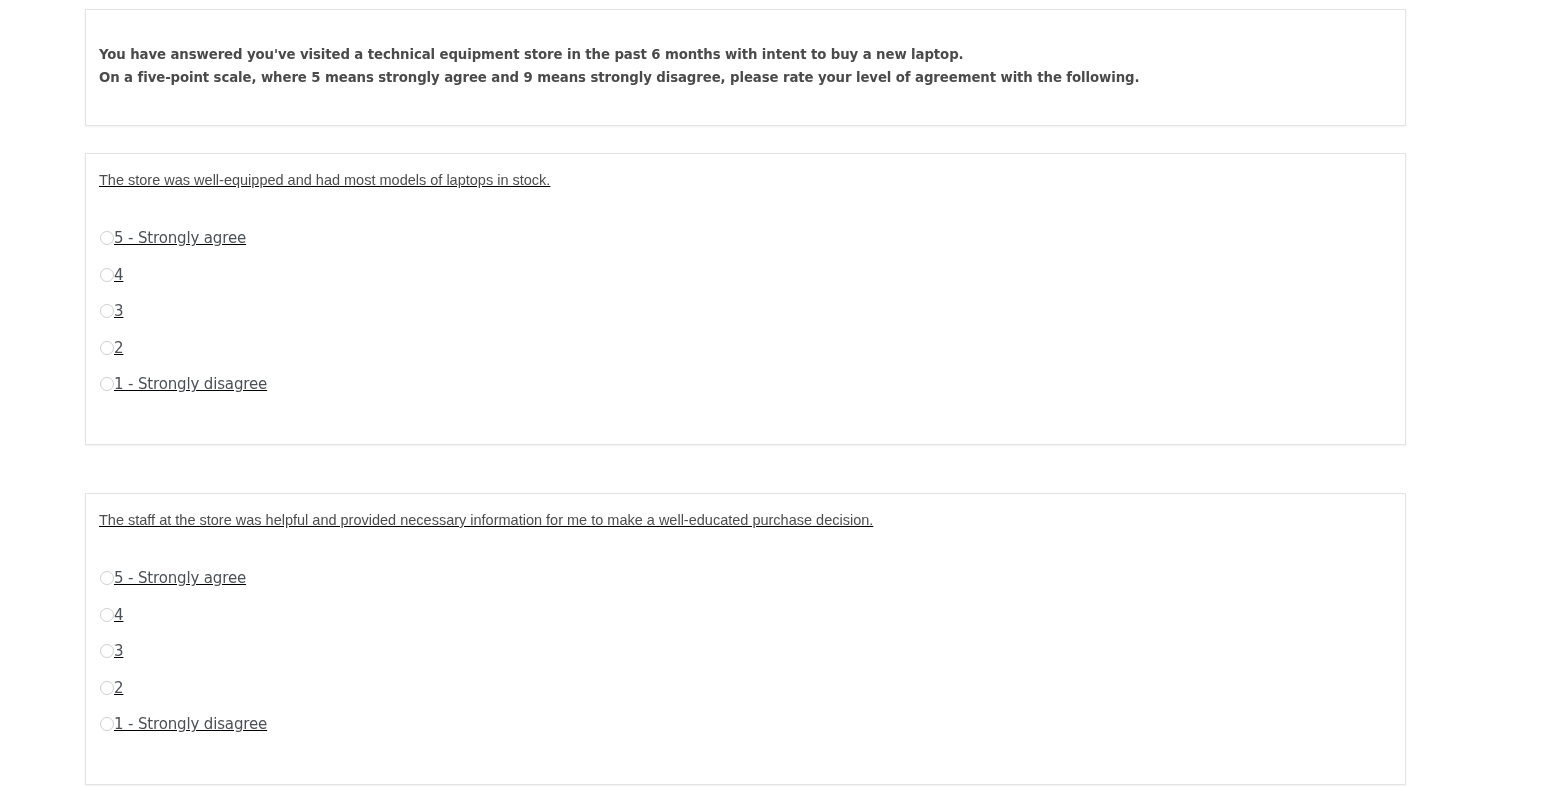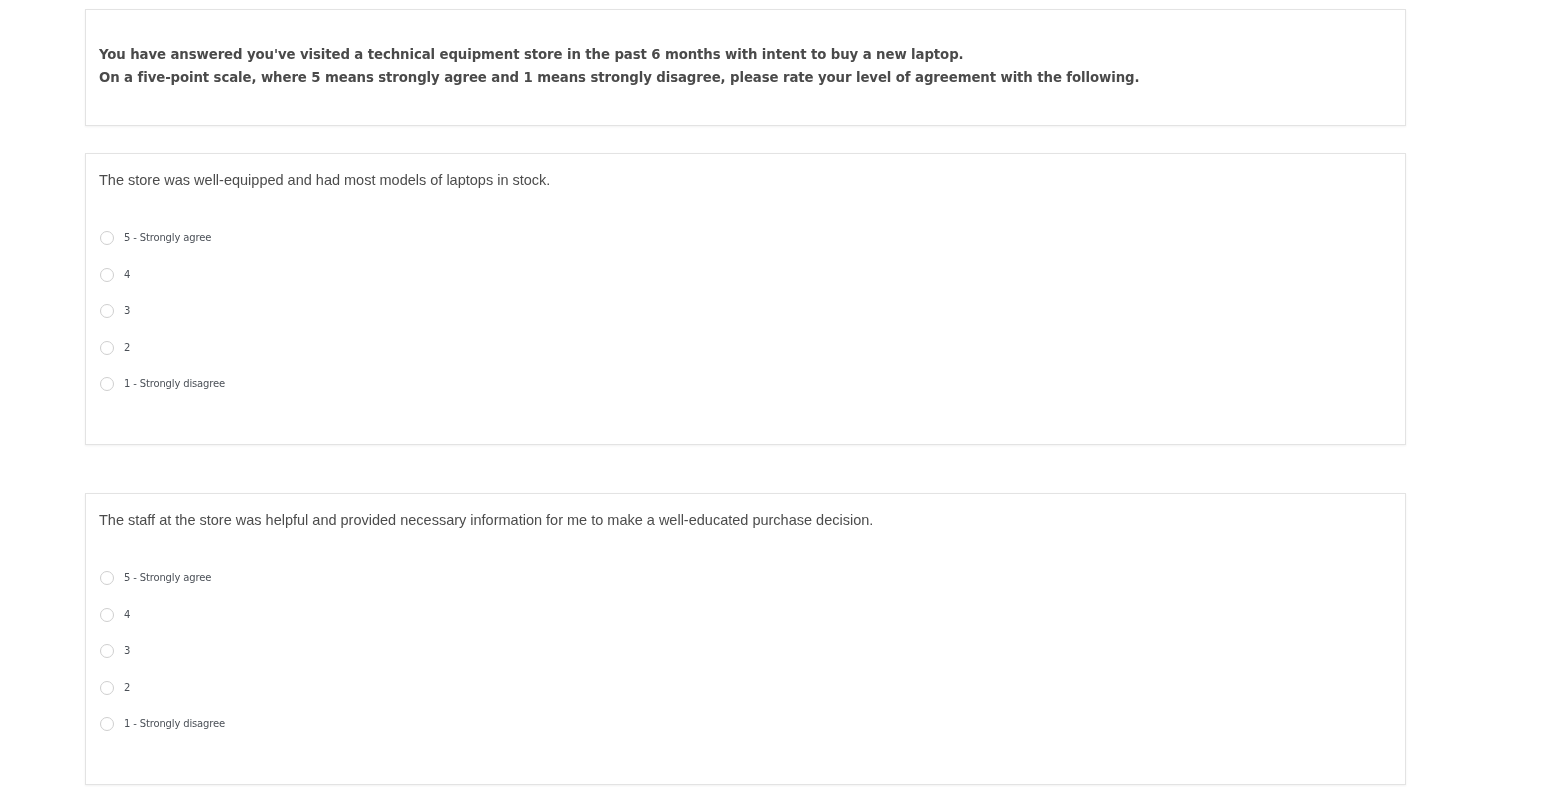"On a five-point scale, where" div.intro-line { text: 1 -> 9 }
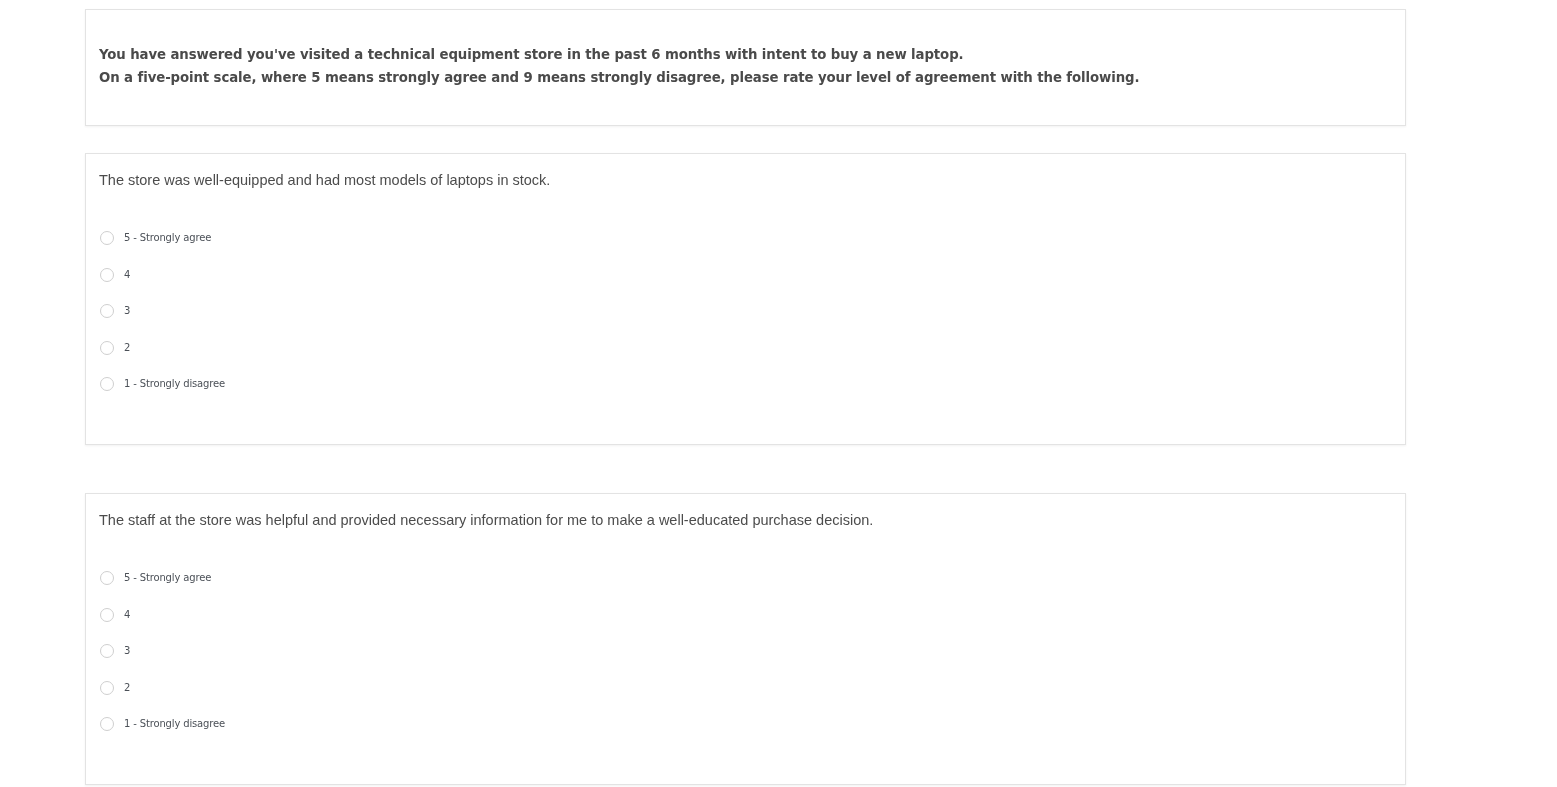"The store was well-equipped and" .q-inner { text-decoration: none -> underline }
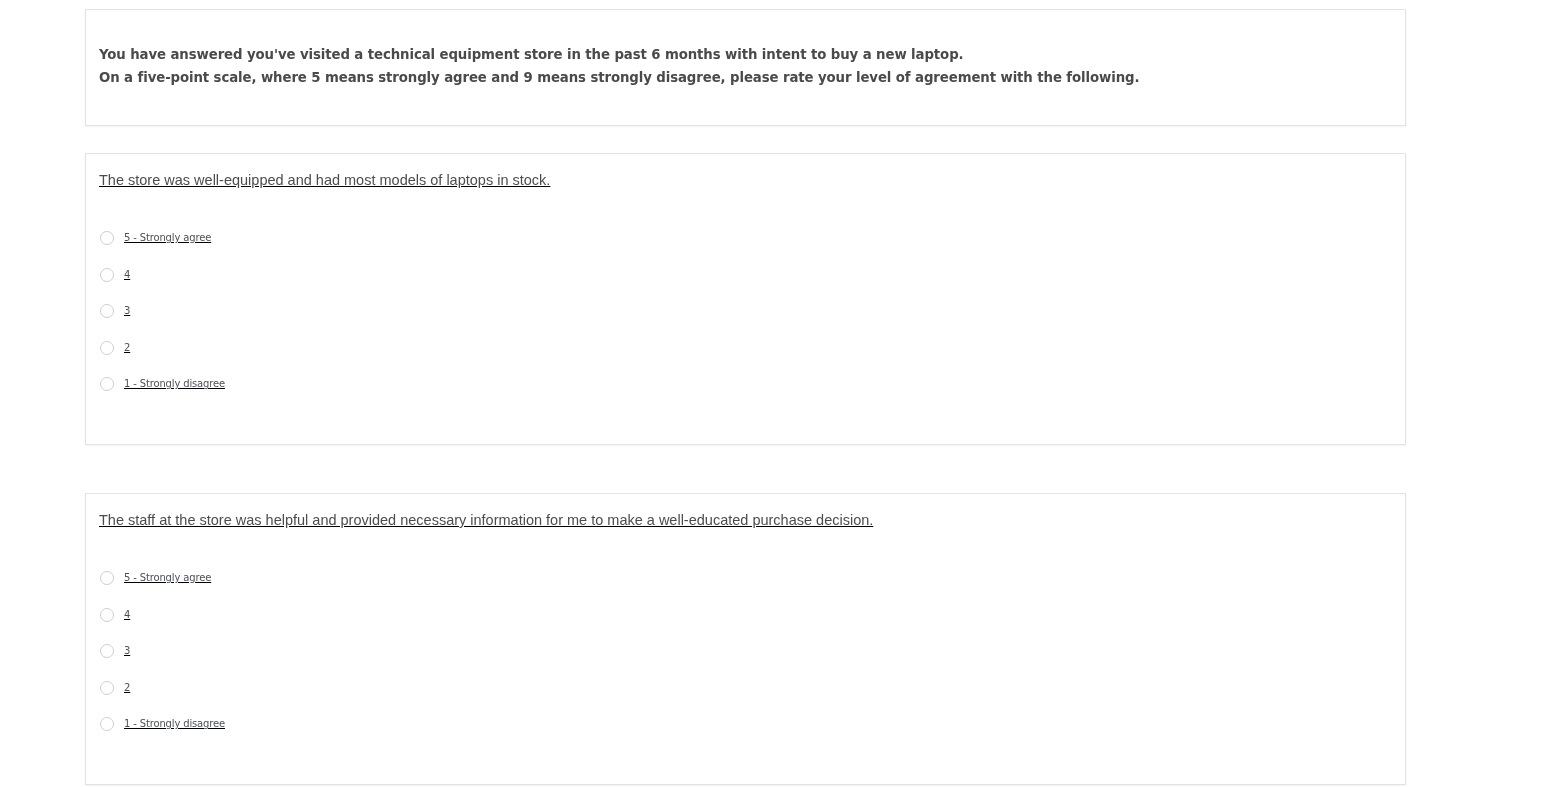"5 - Strongly agree" .option-label { font-size: 10px -> 15px; margin-left: 10px -> none }
